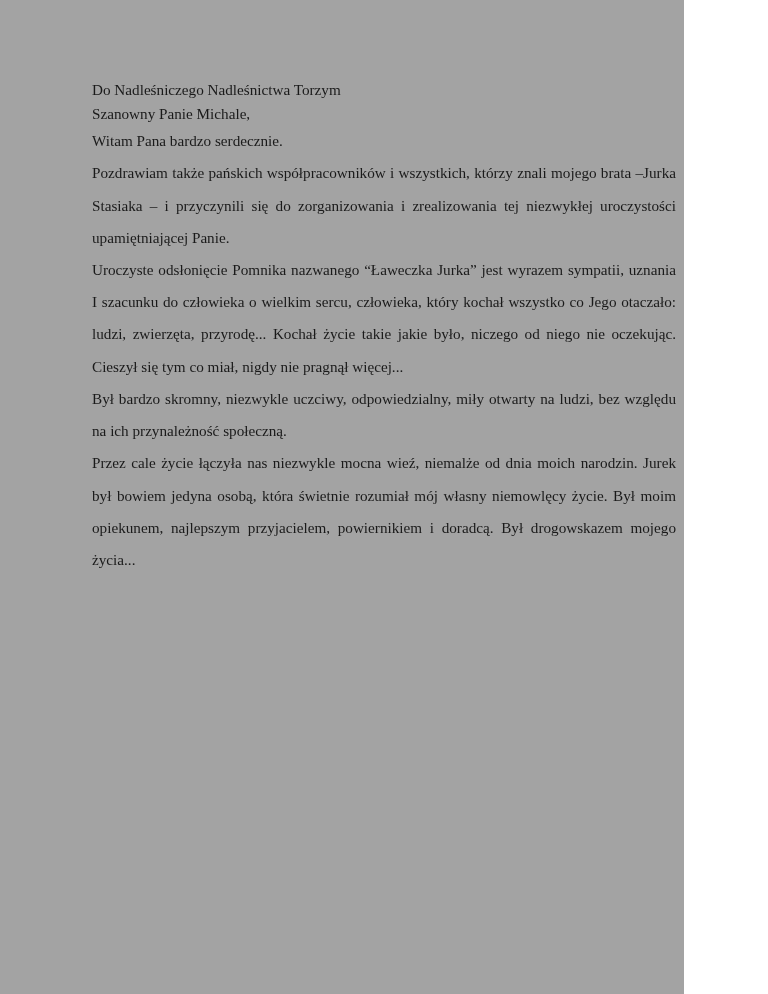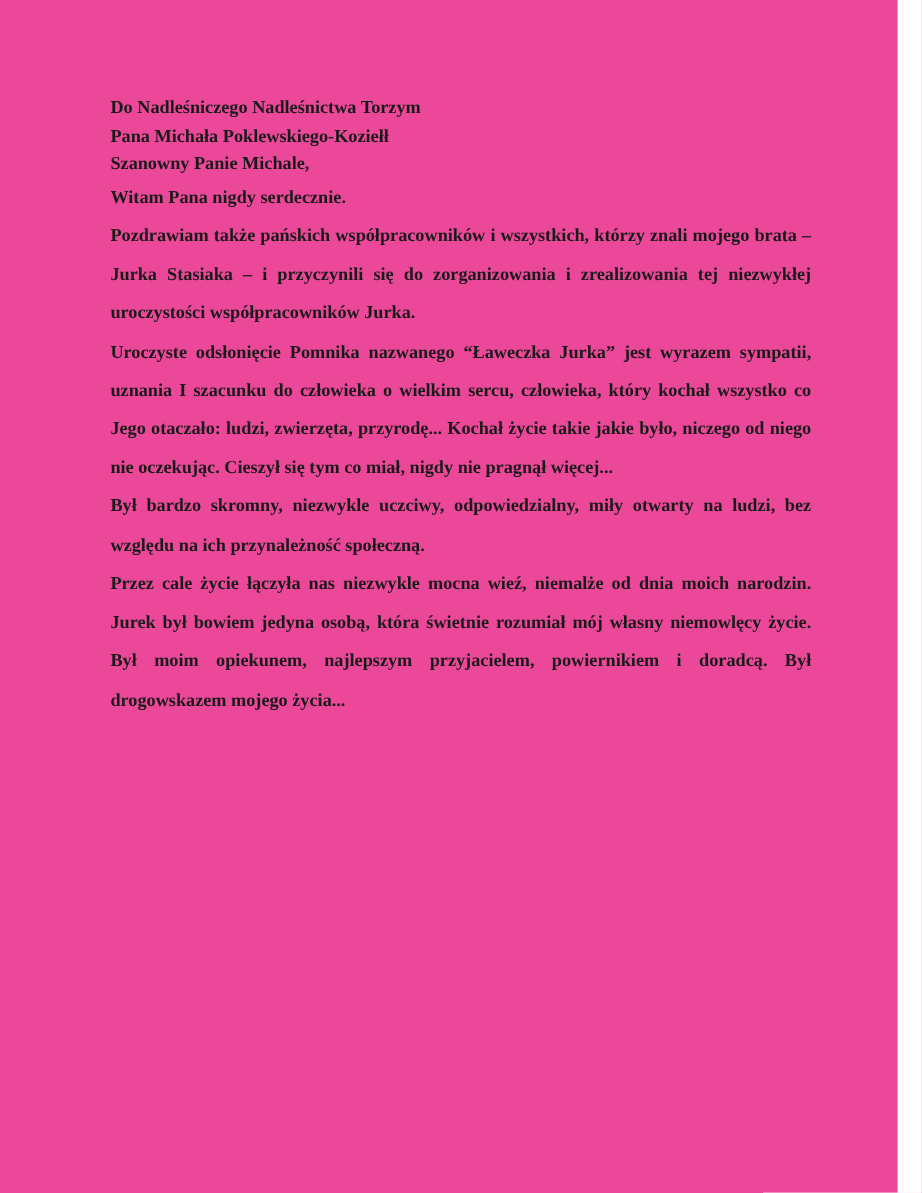"Do Nadleśniczego Nadleśnictwa Torzym" .page { background: #ec4899 -> #a3a3a3; font-weight: bold -> none; width: 748px -> 684px }
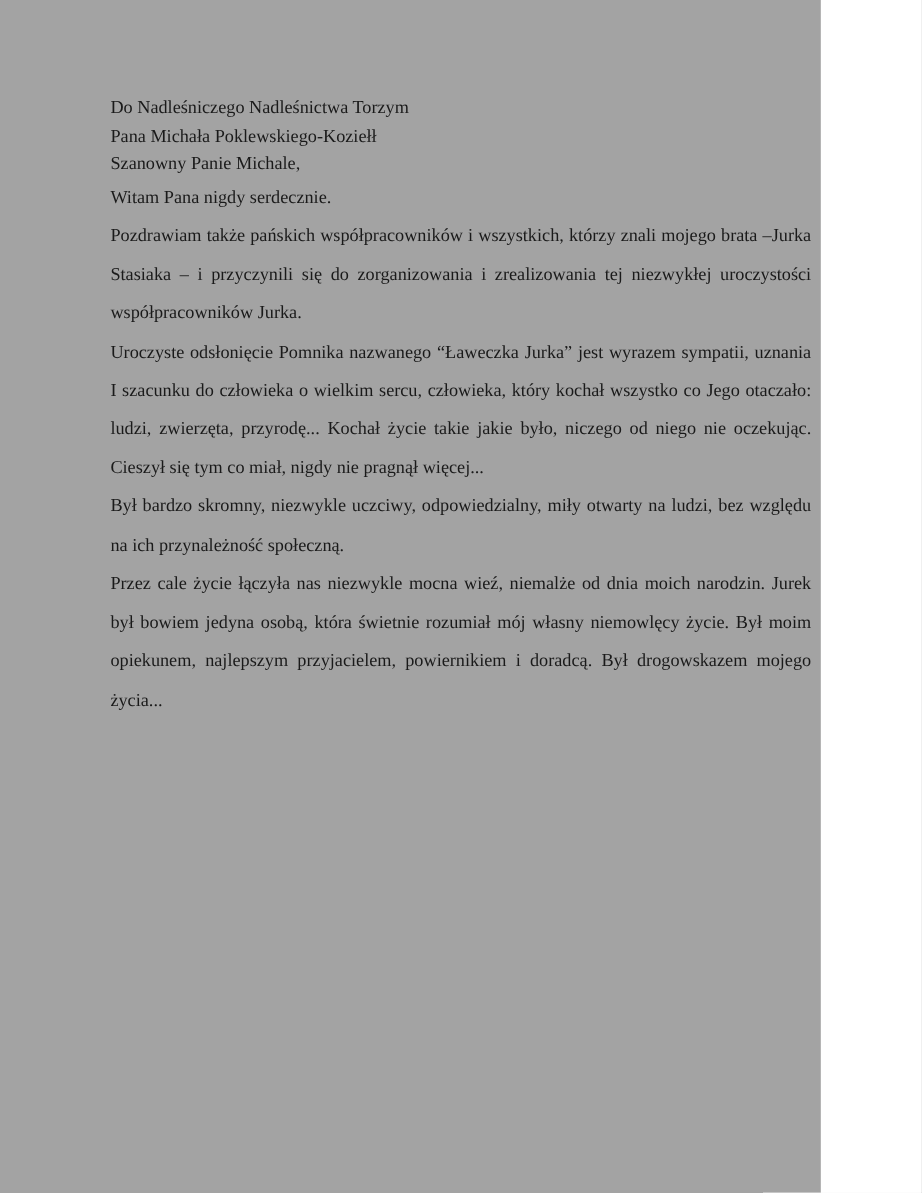"Pana Michała Poklewskiego-Koziełł" p.para { html: <p>Pana Michała Poklewskiego-Koziełł</p> -> none }
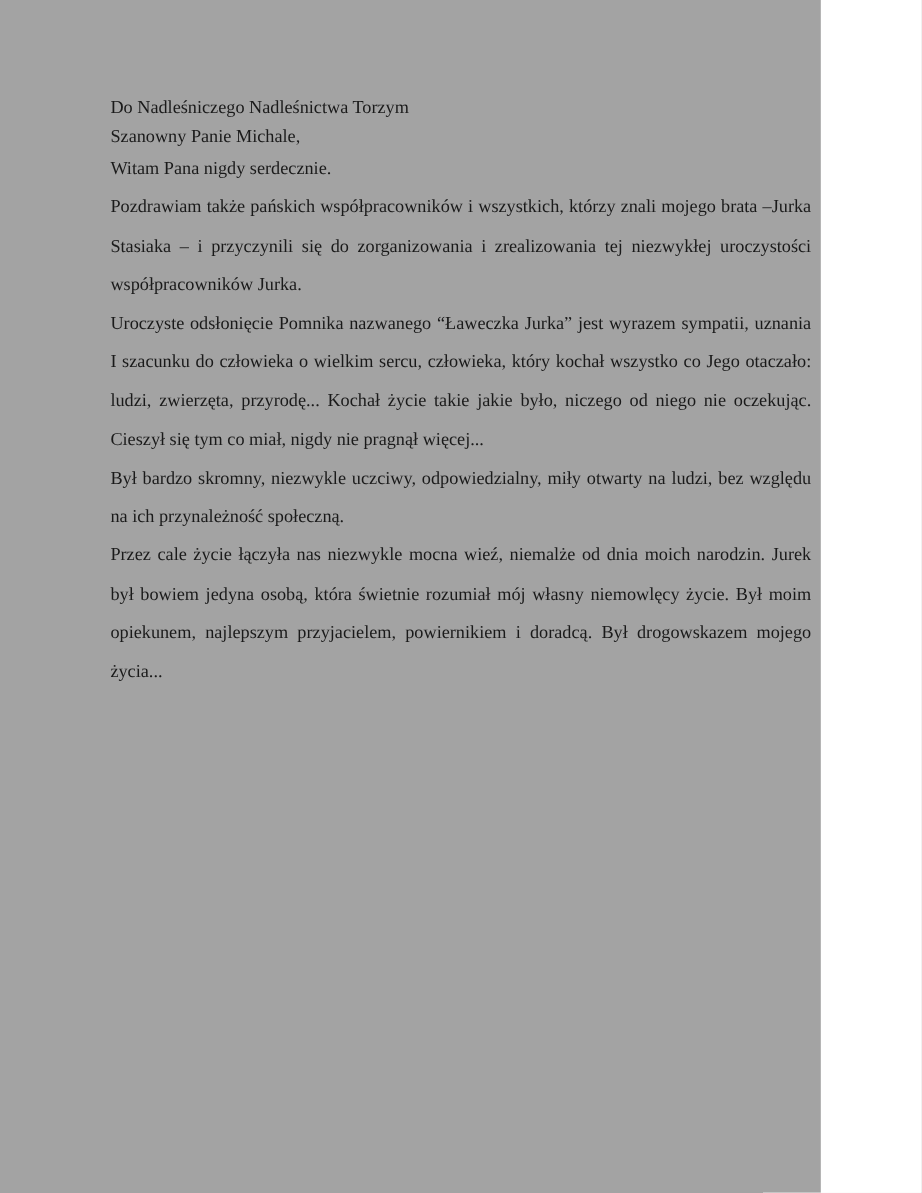"Witam Pana nigdy serdecznie." p.para { text: nigdy -> bardzo }
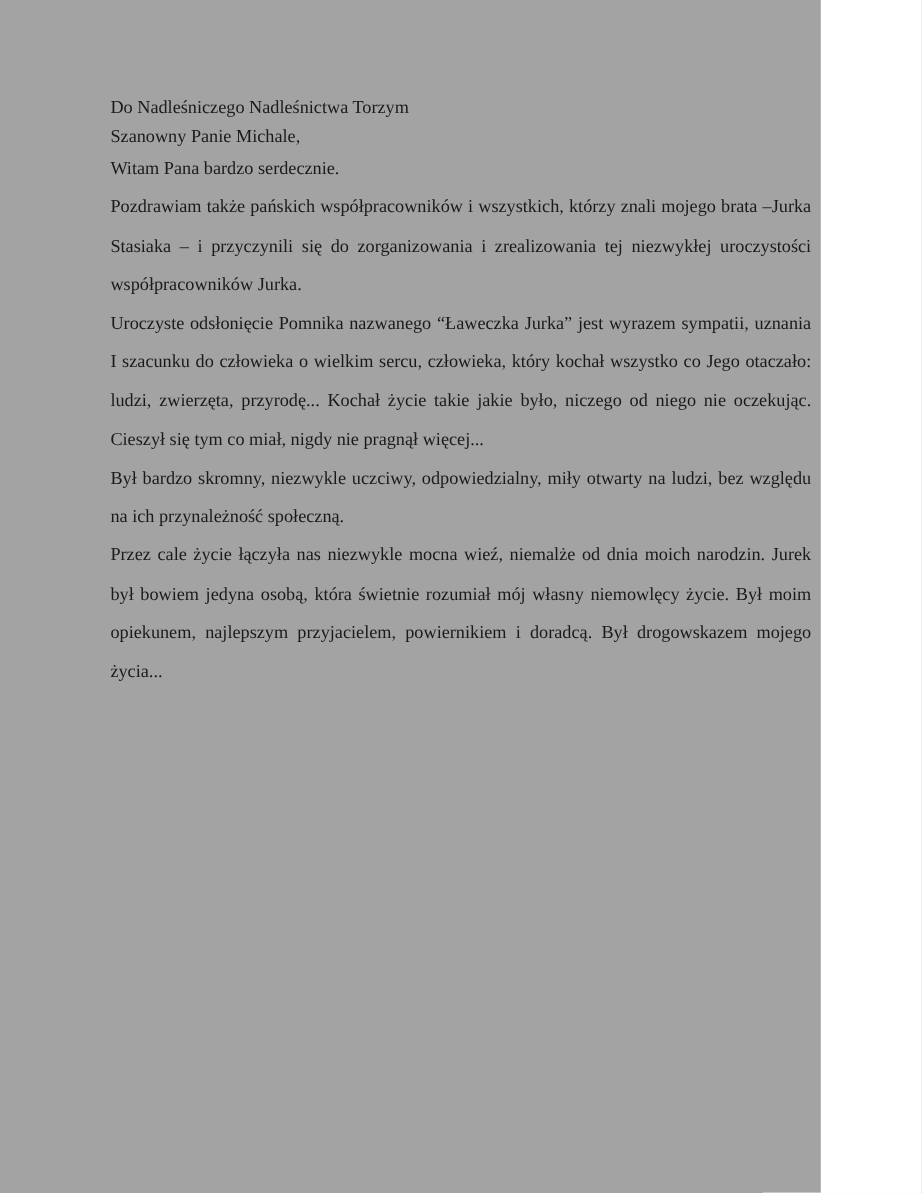"Pozdrawiam także pańskich" p.para { text: współpracowników Jurka -> upamiętniającej Panie }
